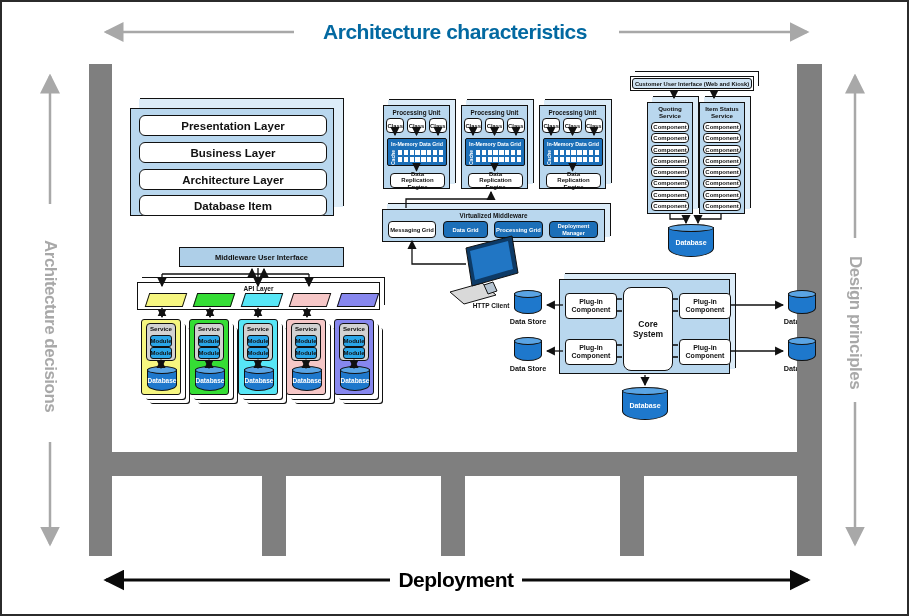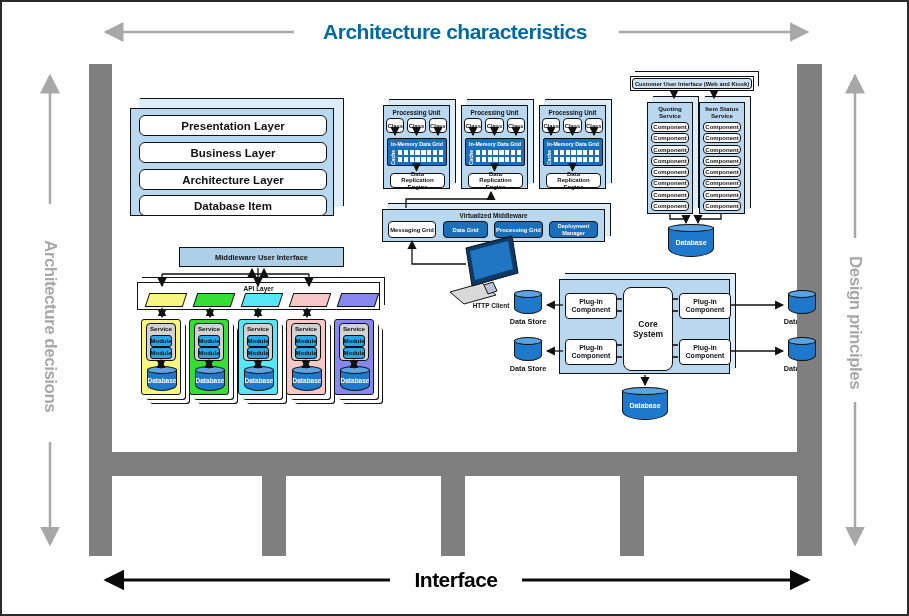"Interface" div.abs { text: Interface -> Deployment }
